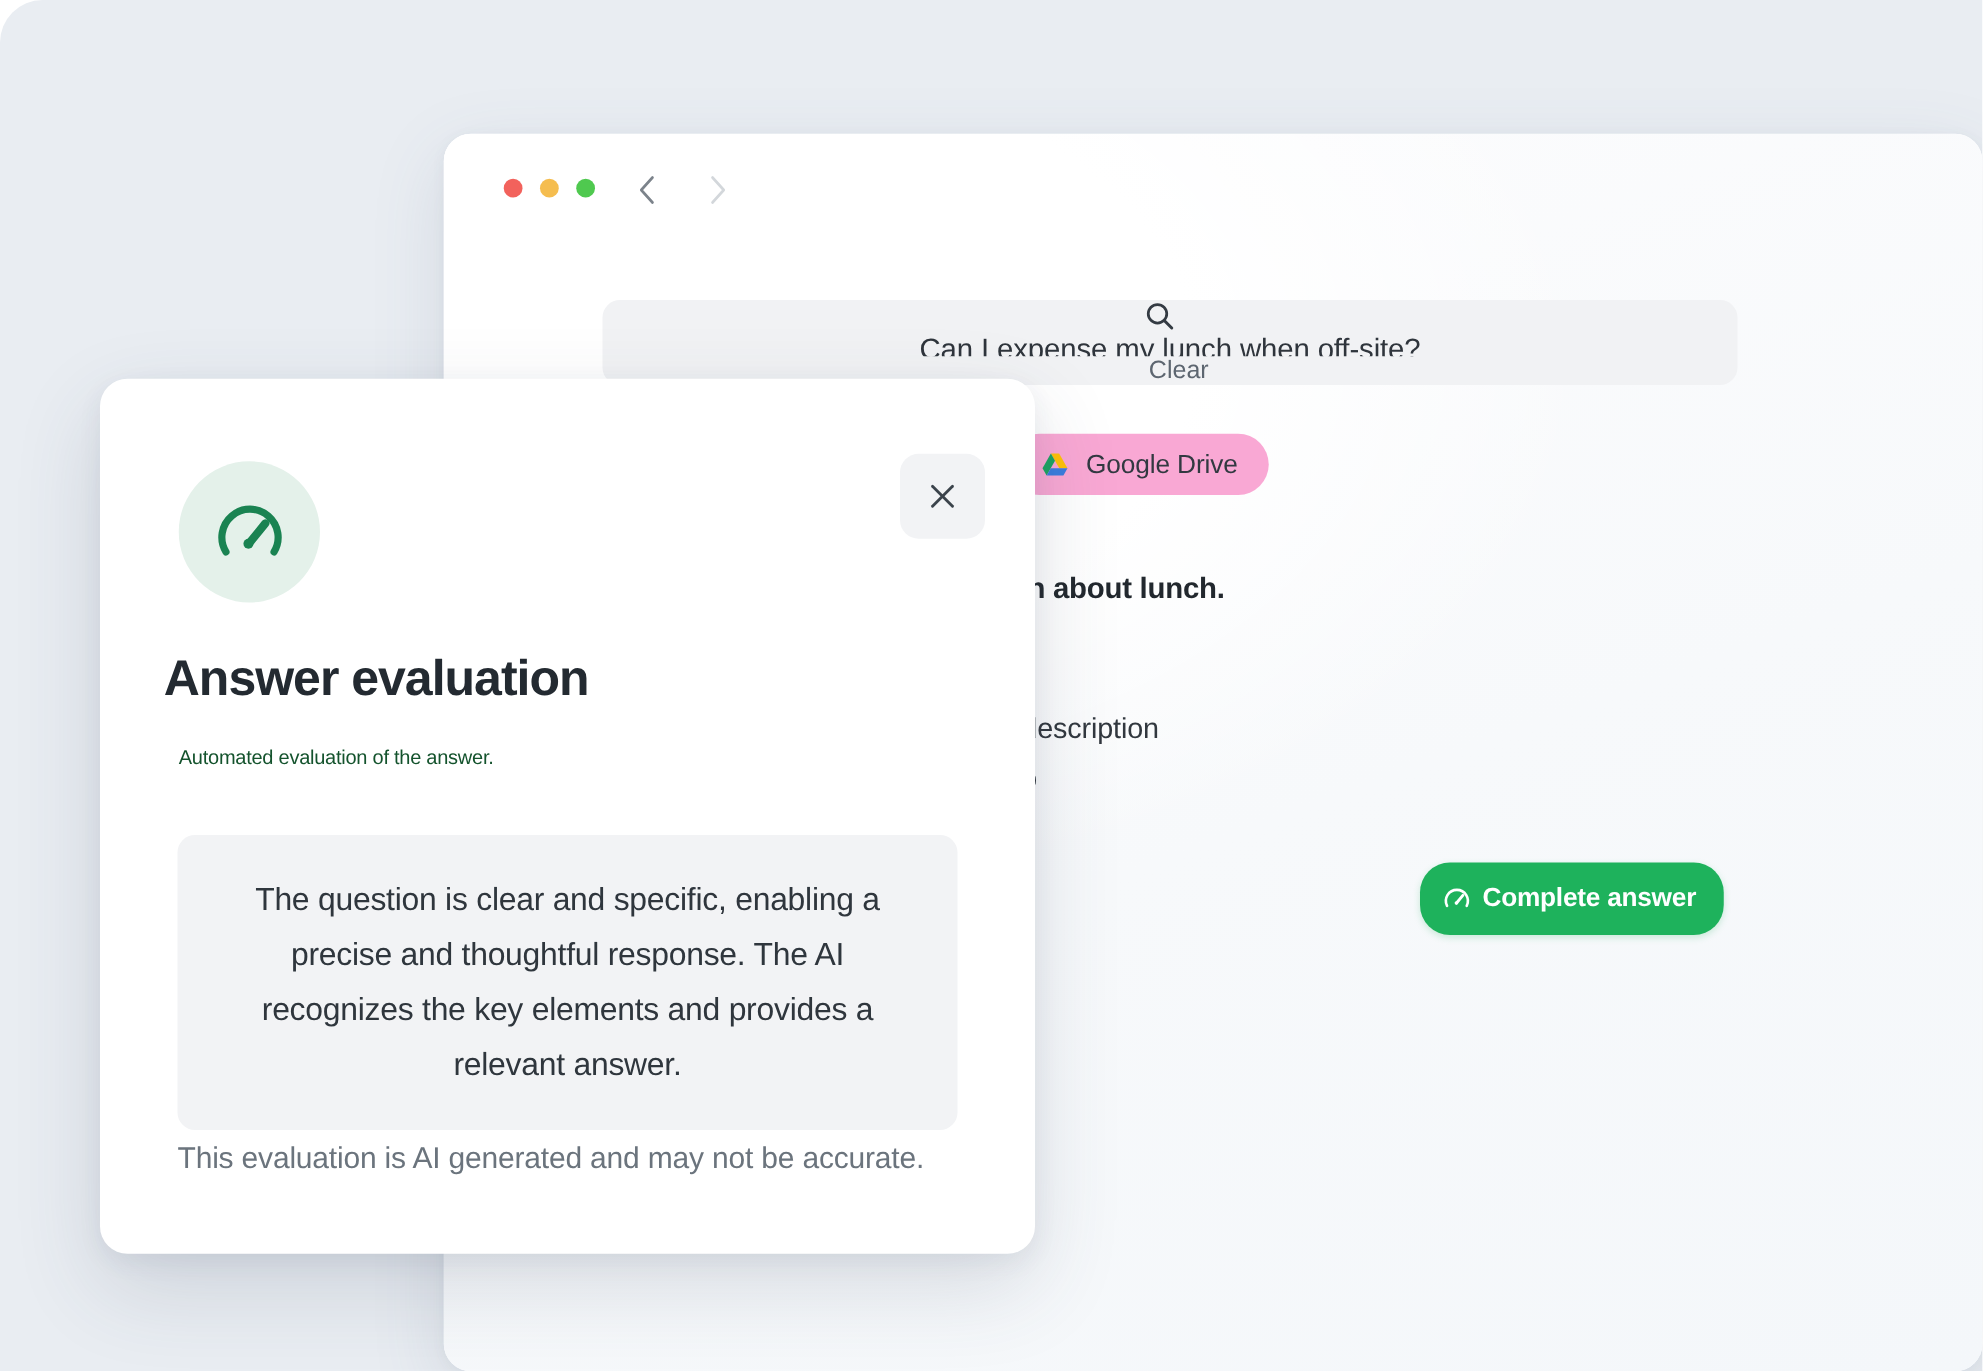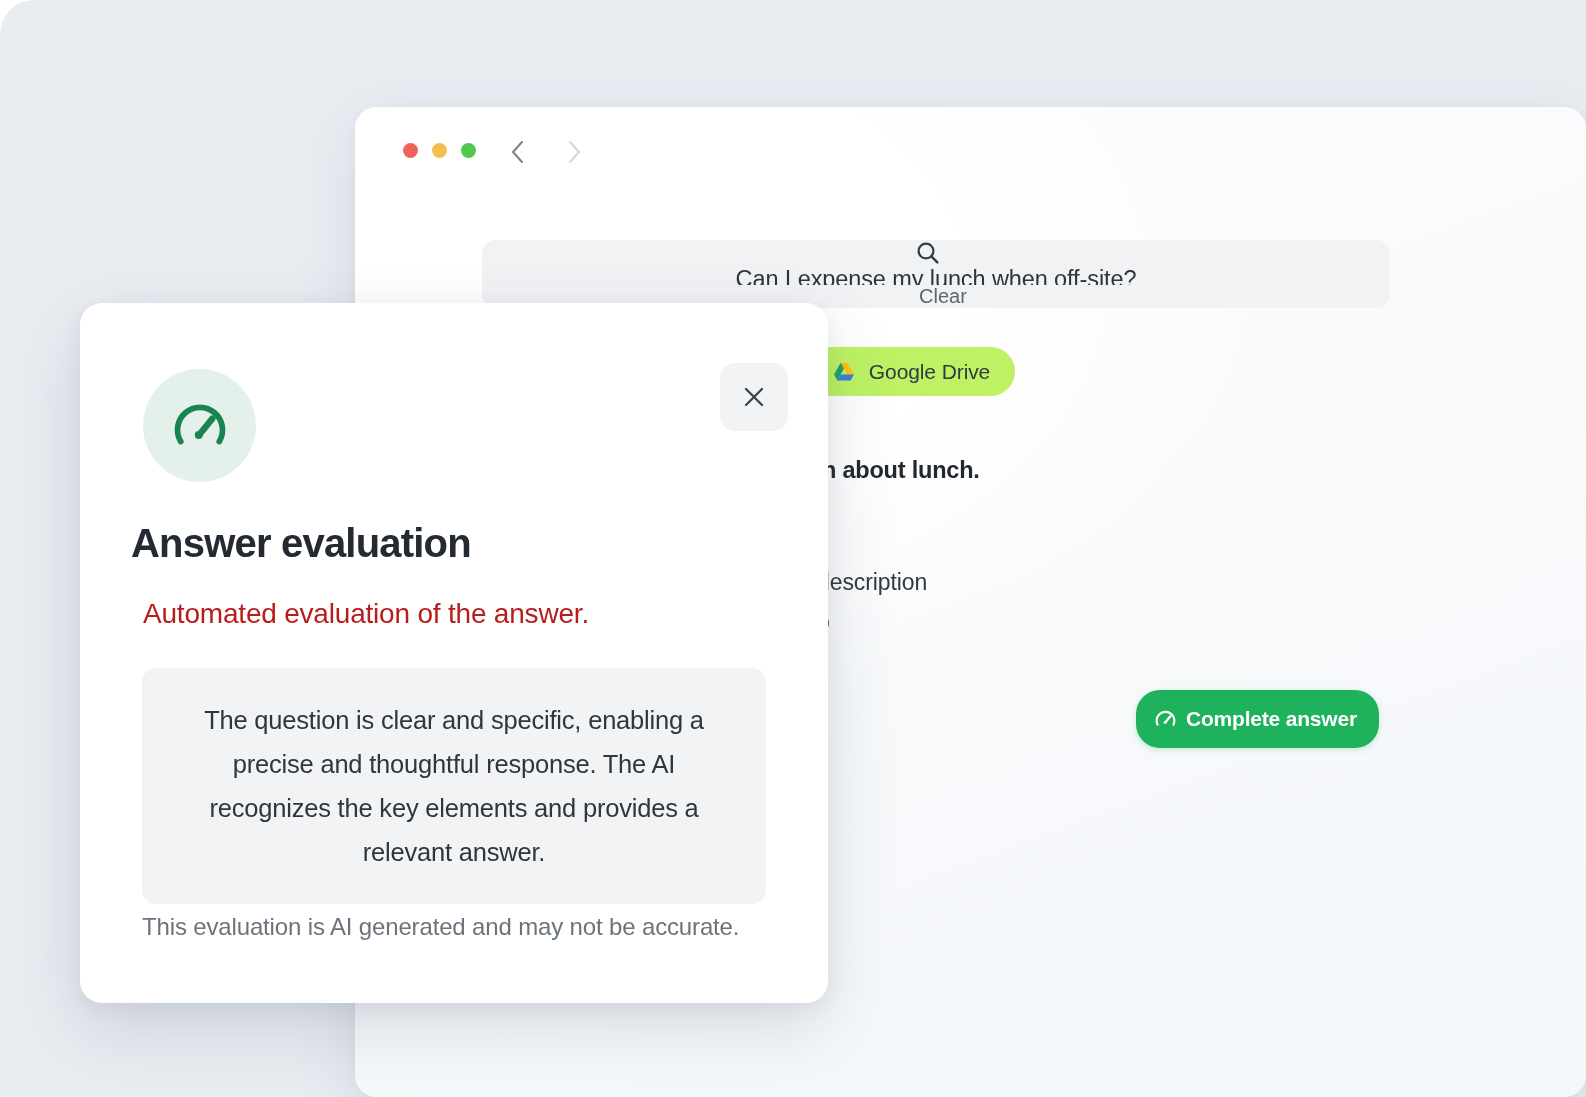"Google Drive" .chip { background: #bef264 -> #f9a8d4 }
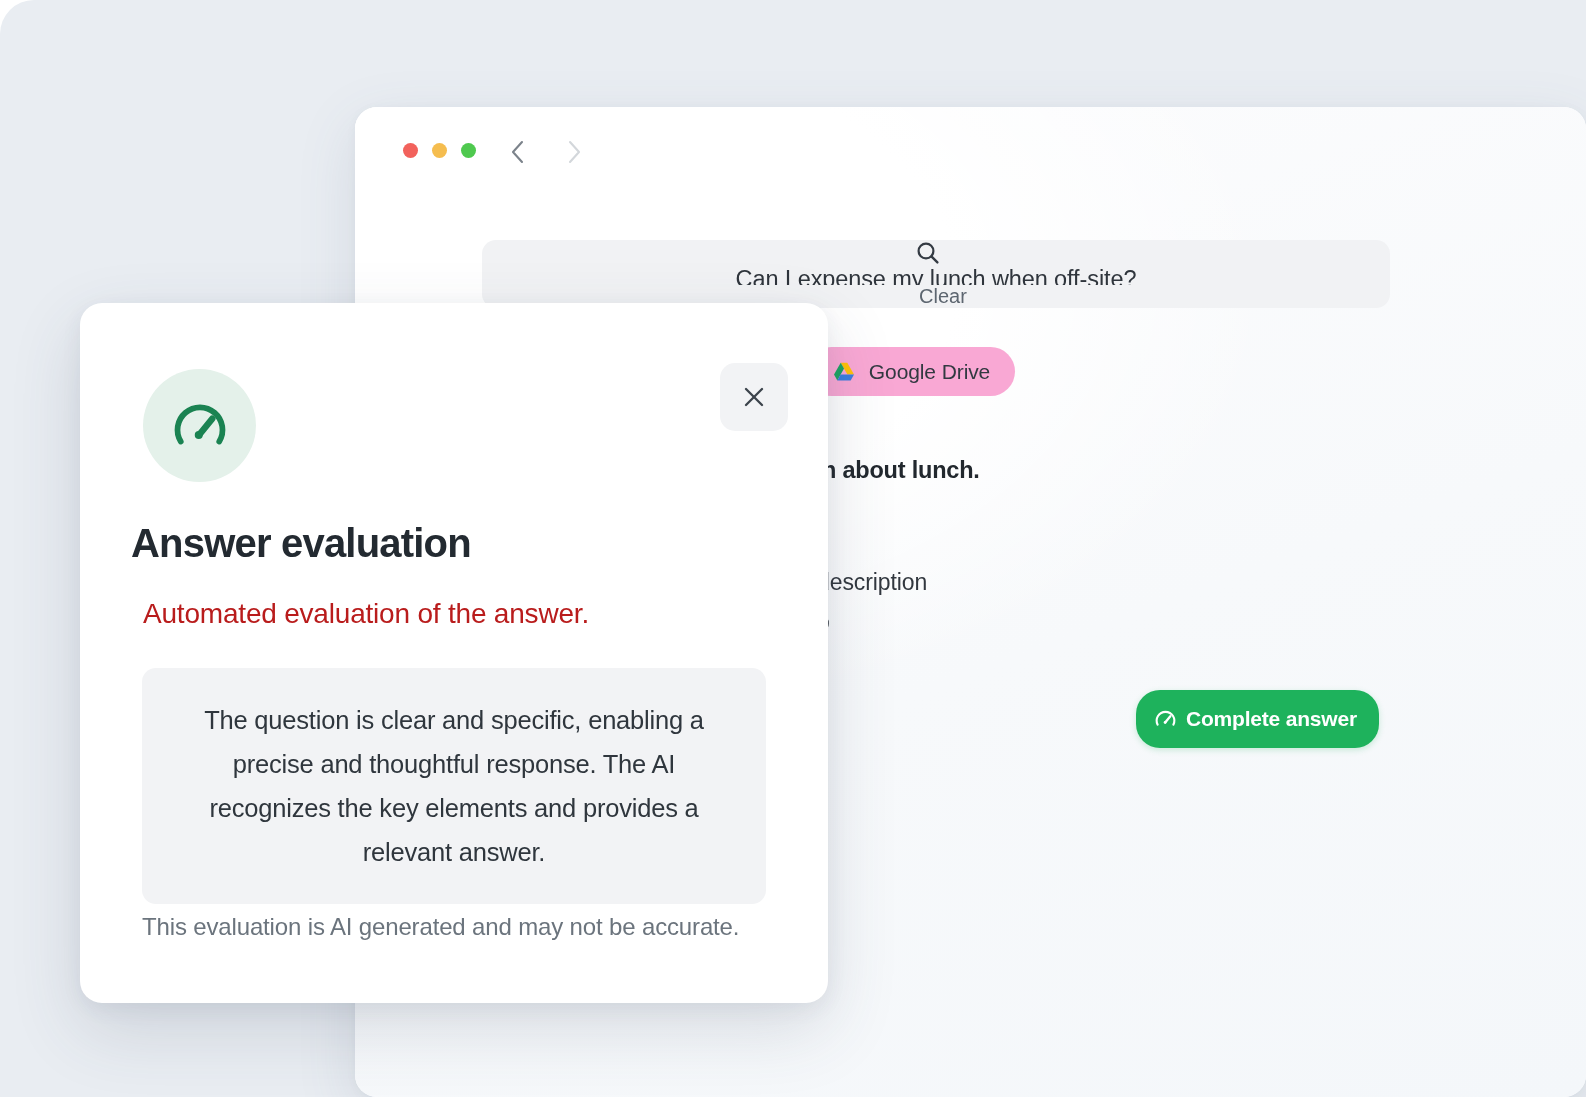"Automated evaluation of the answer." #modal-subtitle { color: #b91c1c -> #14532d; font-size: 28px -> 16px }
